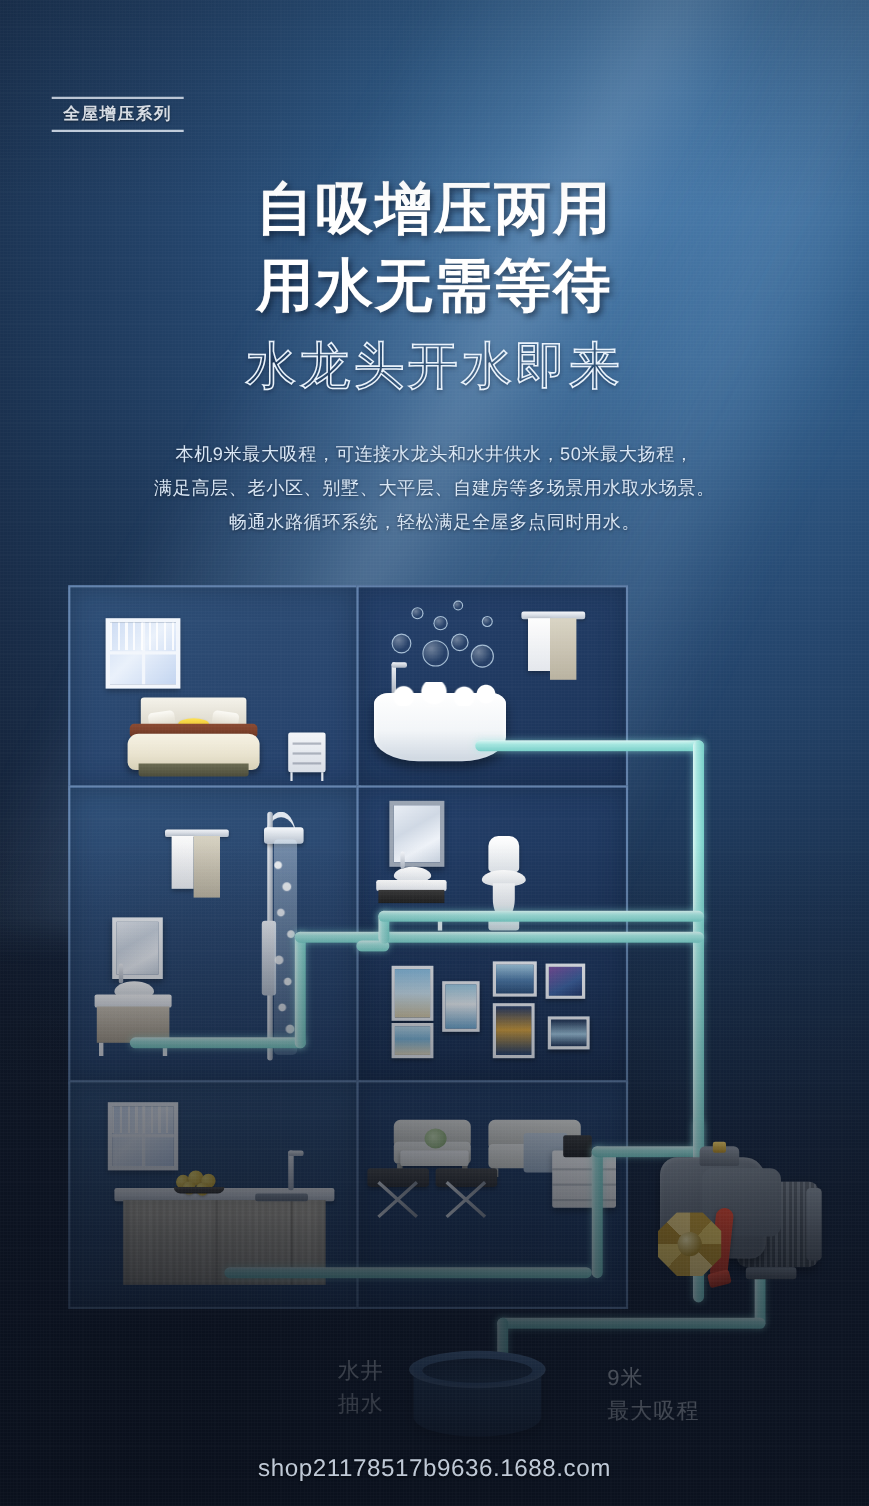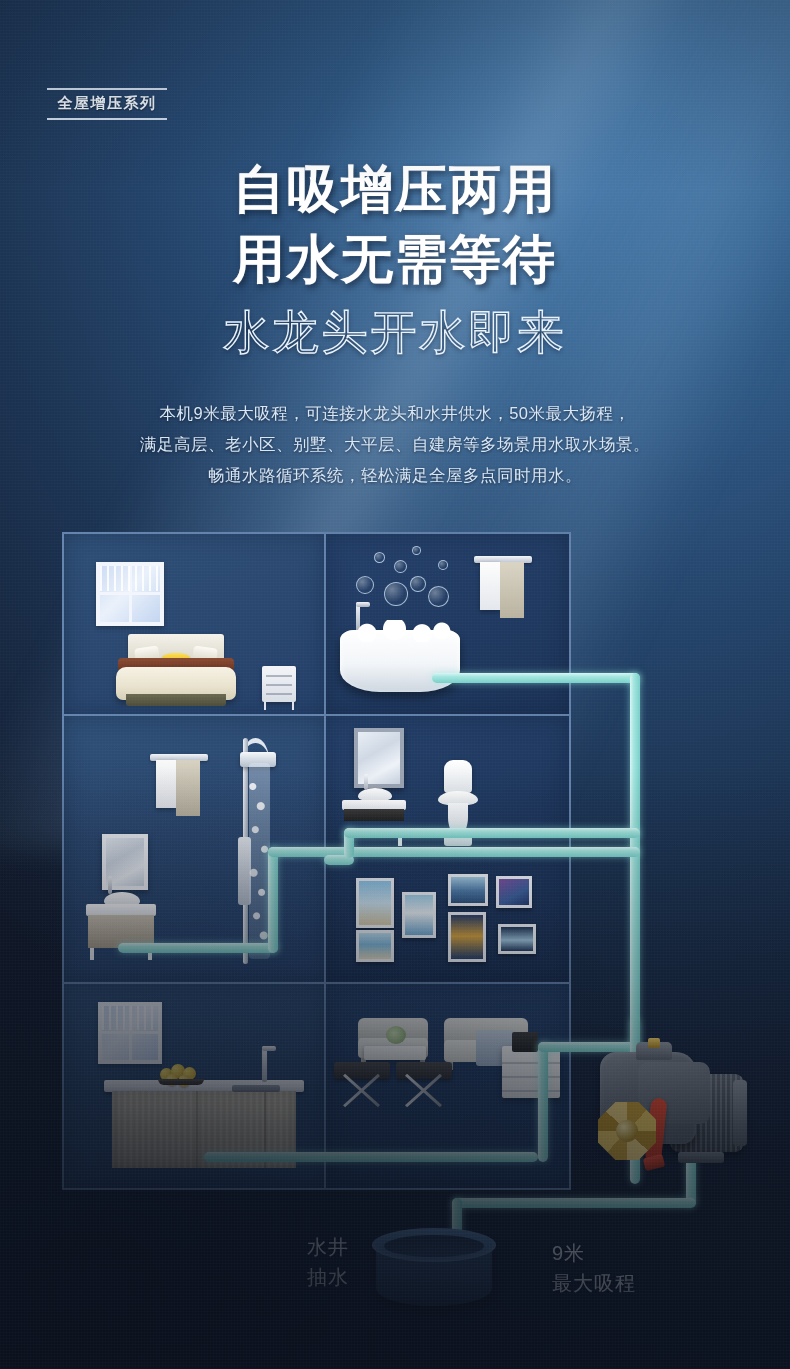"shop21178517b9636.1688.com" div.watermark { html: none -> <div>shop21178517b9636.1688.com</div> }
